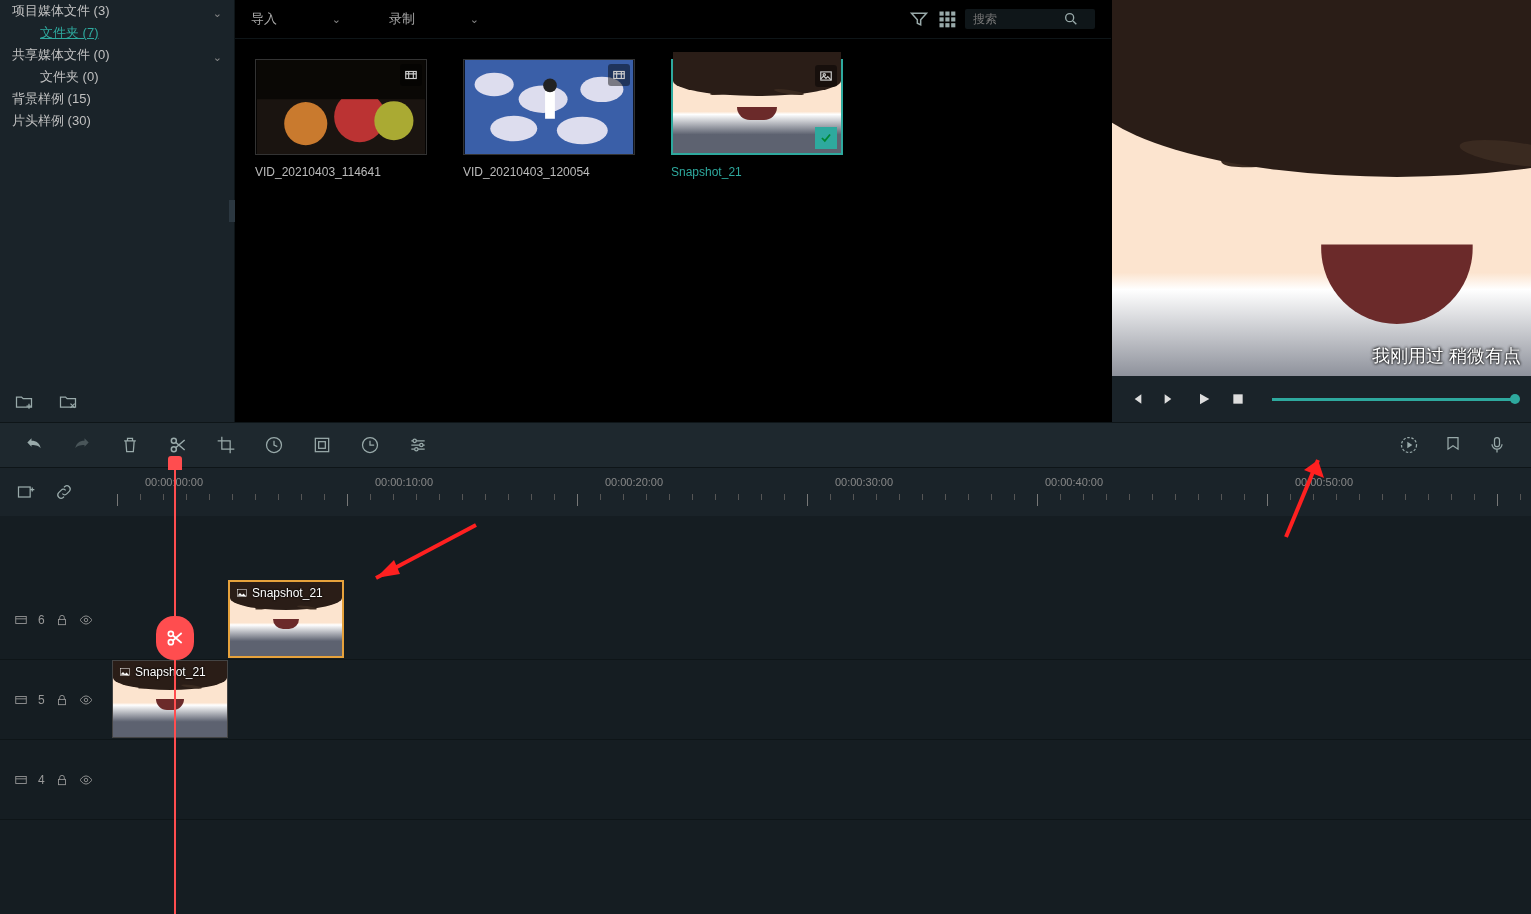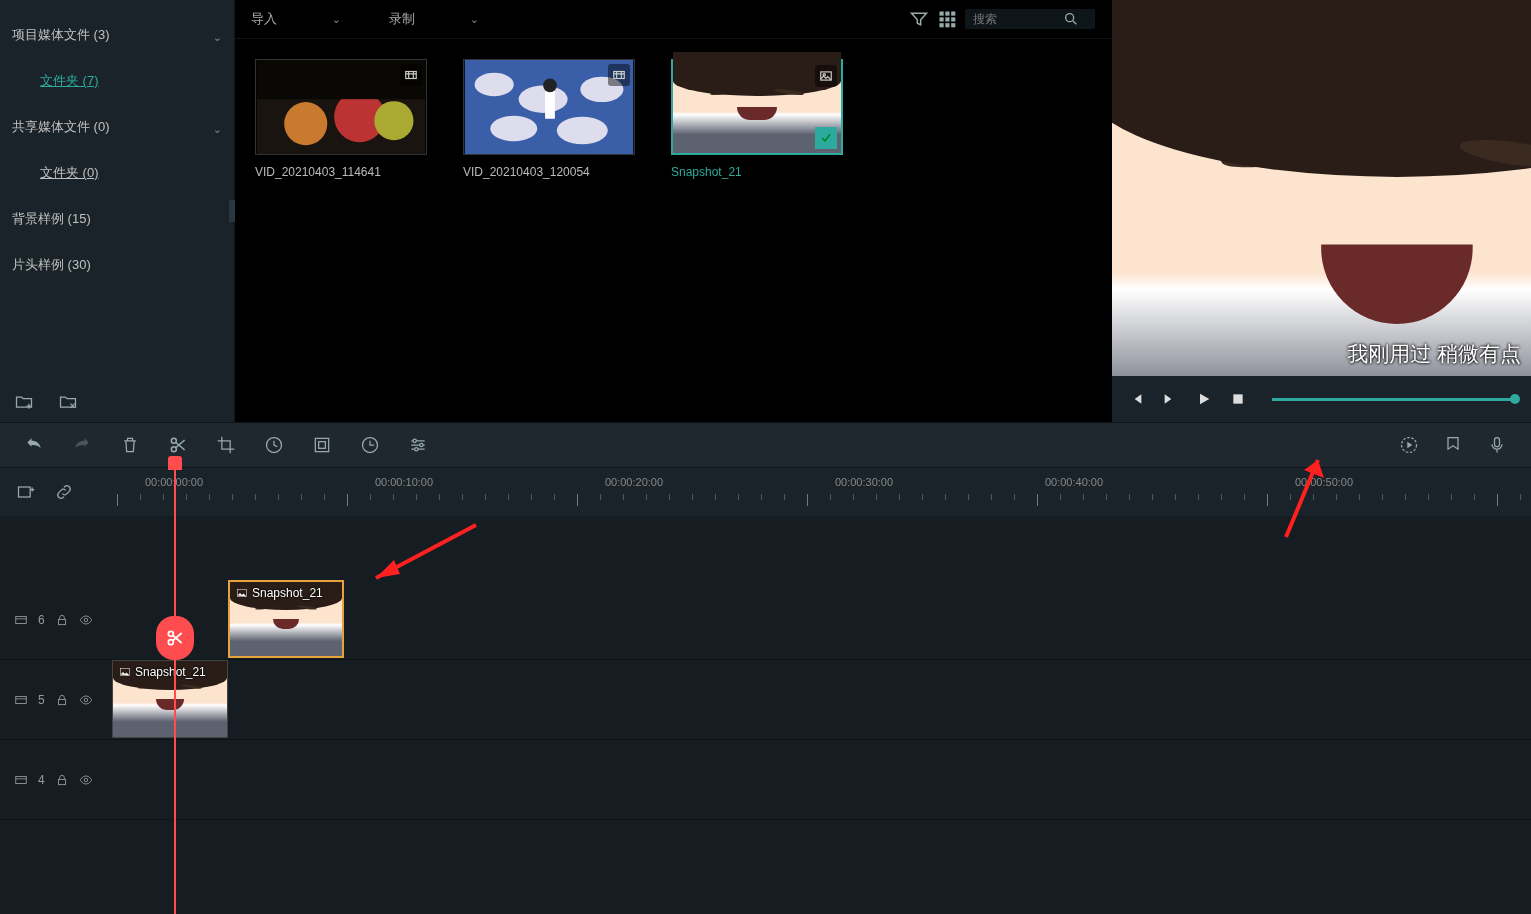"项目媒体文件 (3)" .tree-item { margin-top: 24px -> none }
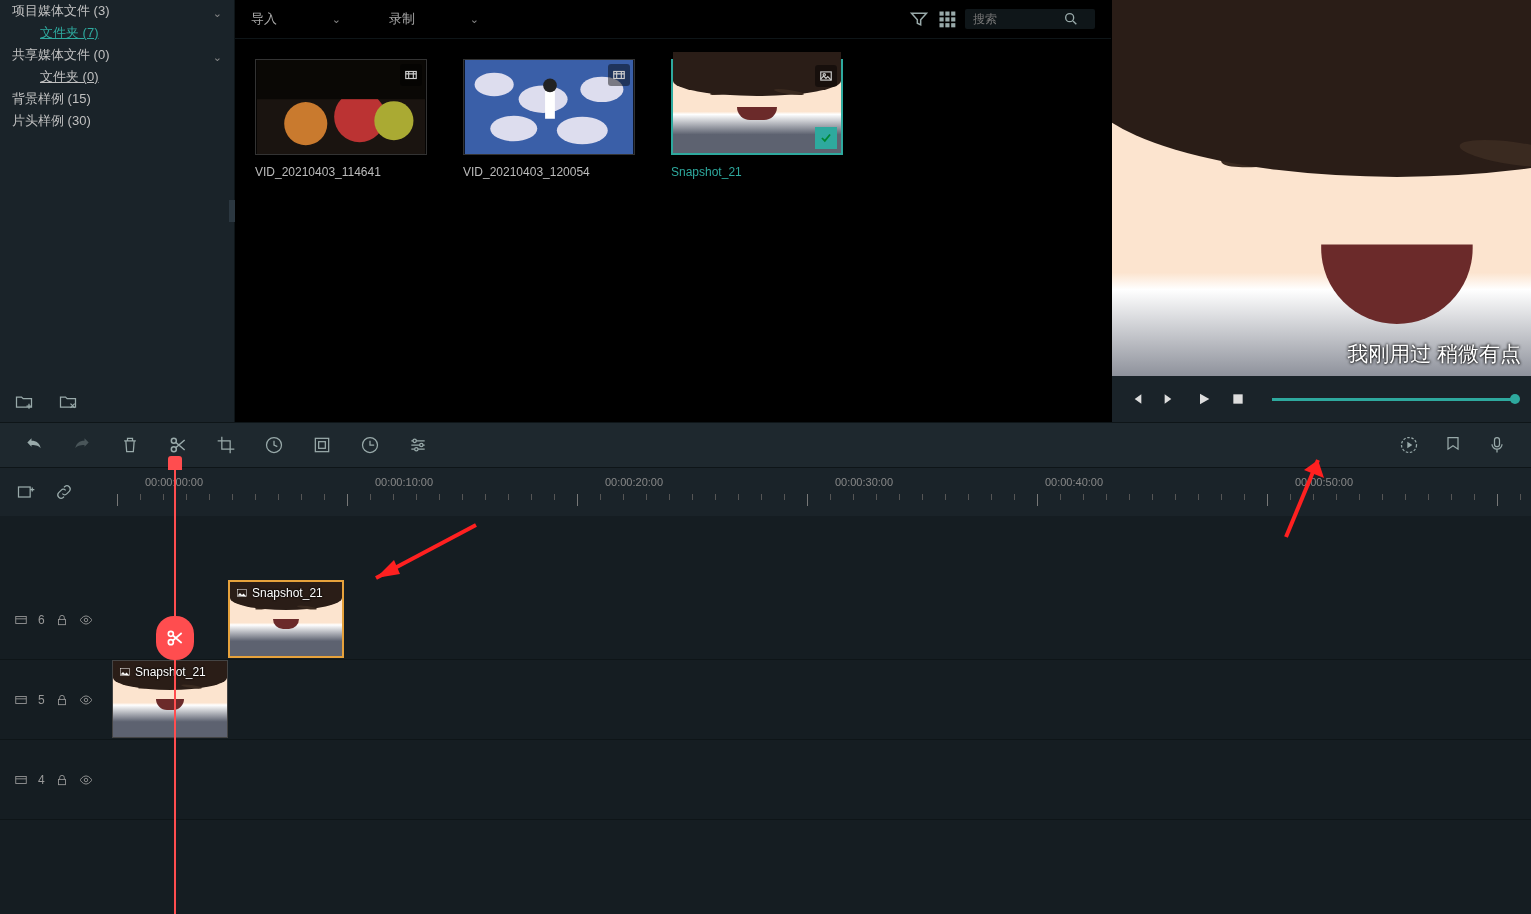"文件夹 (0)" .tree-item.child { text-decoration: underline -> none }
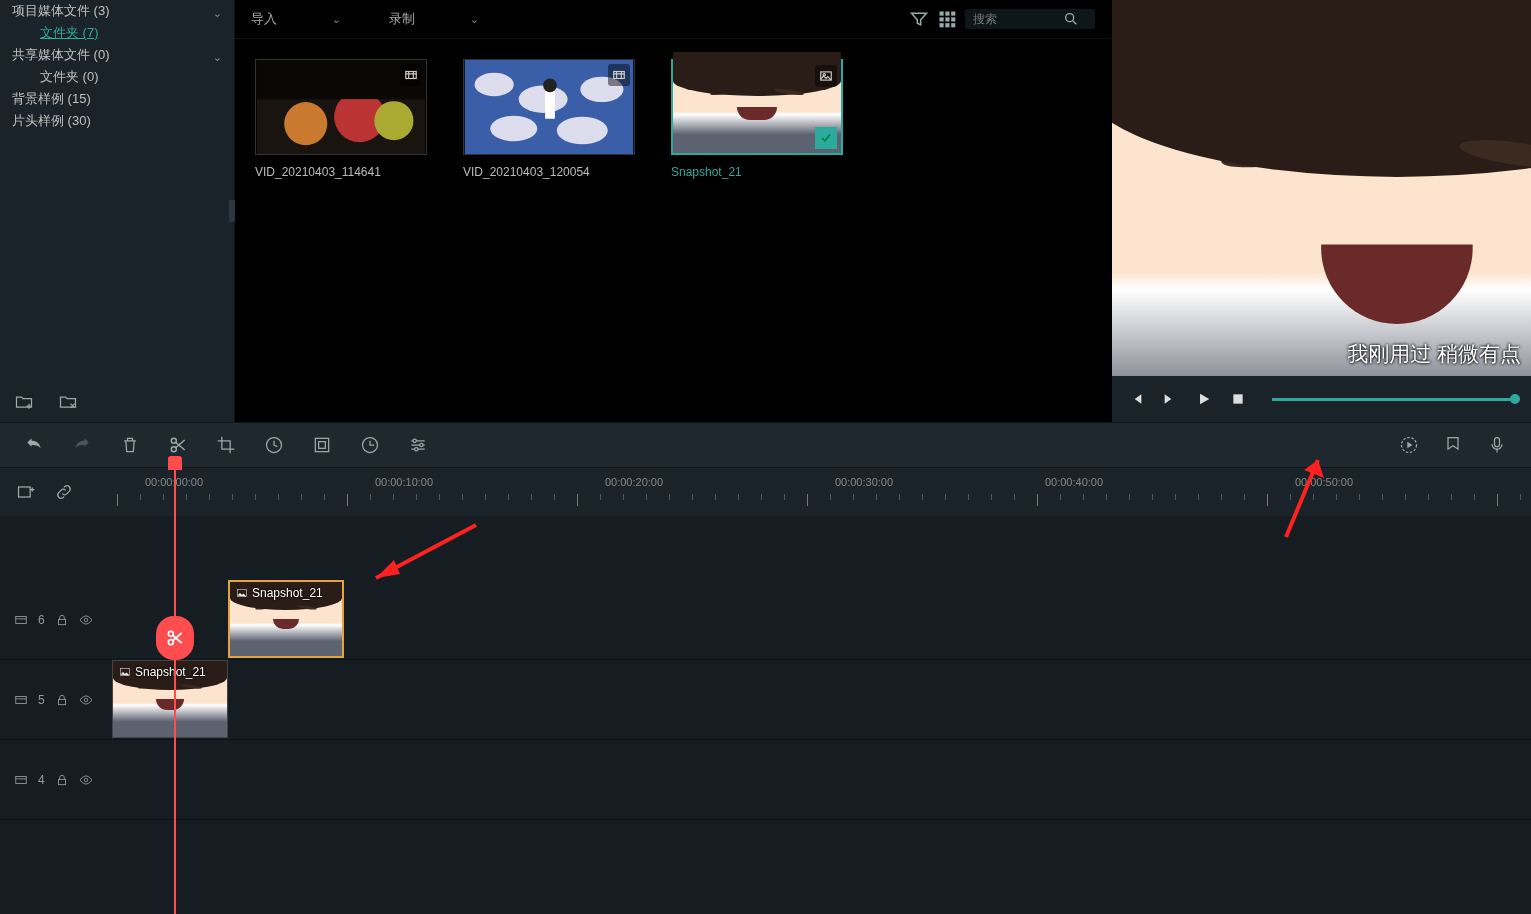"我刚用过 稍微有点" .preview-subtitle { font-size: 21px -> 18px }
